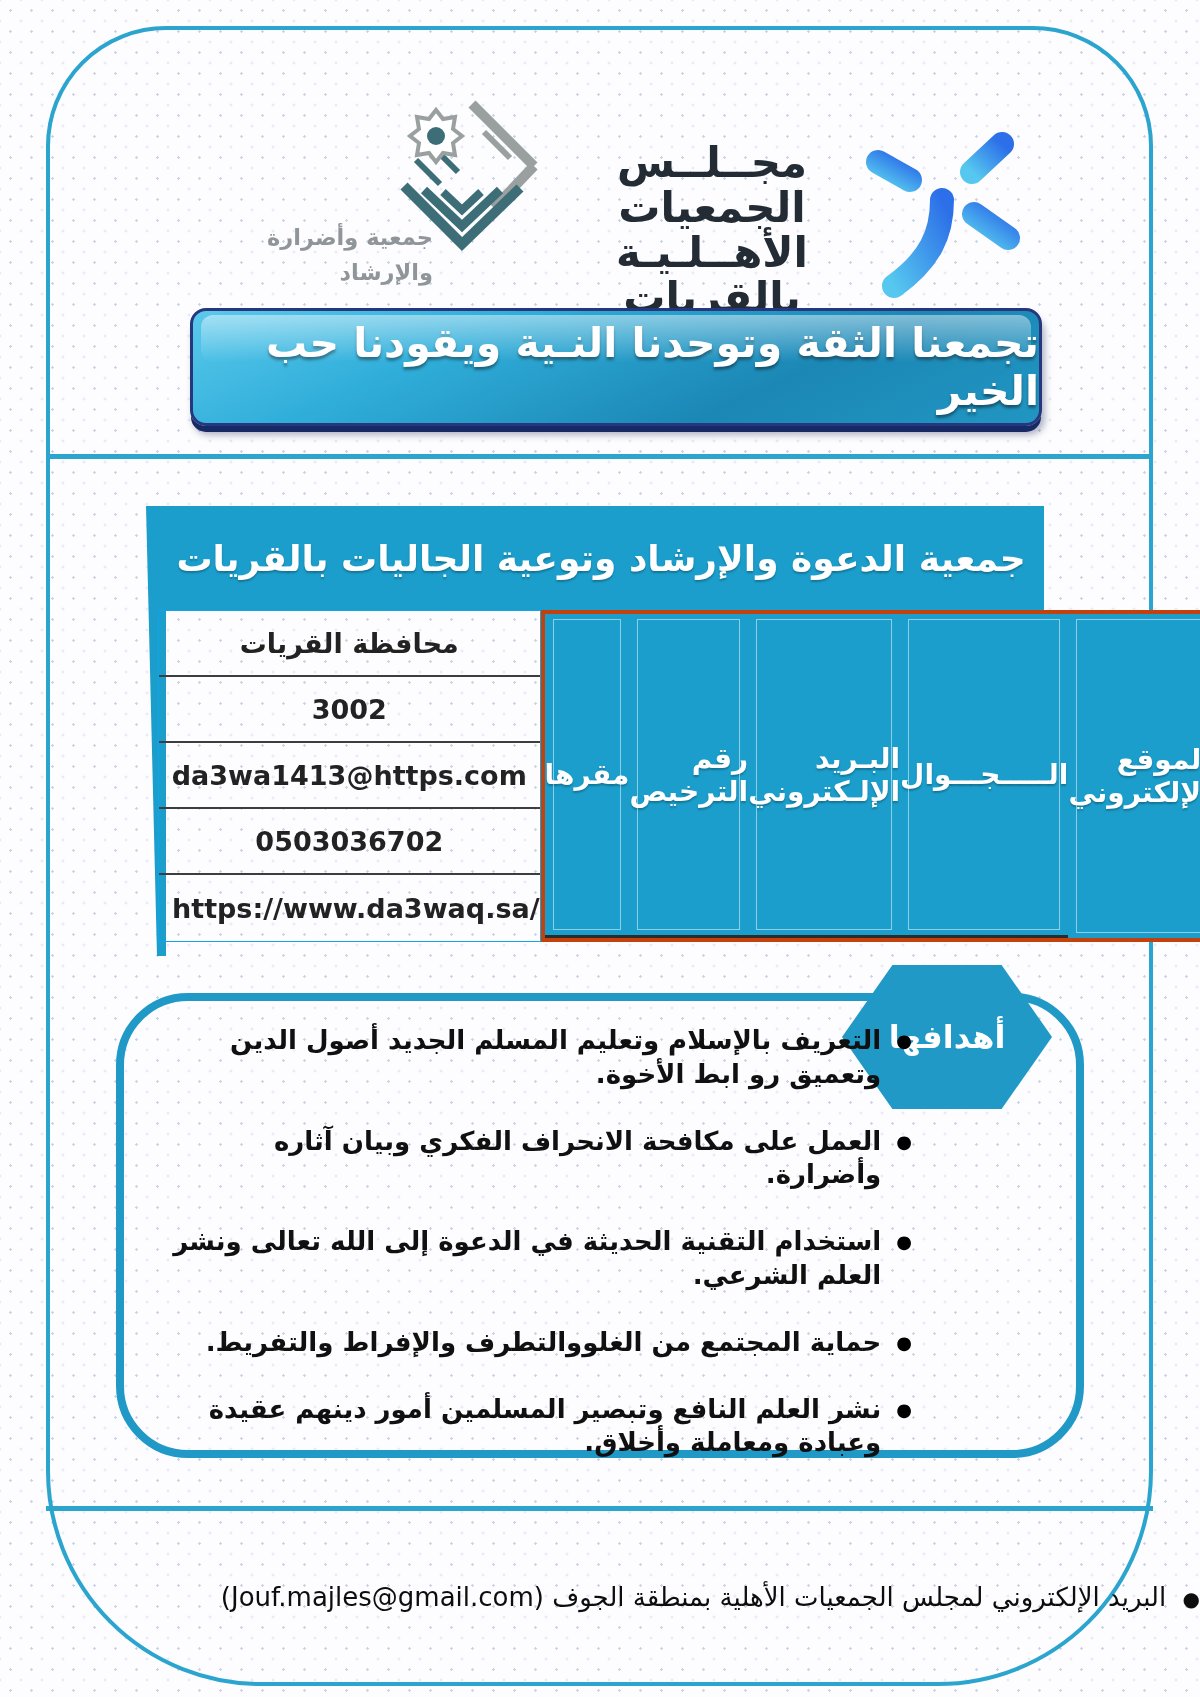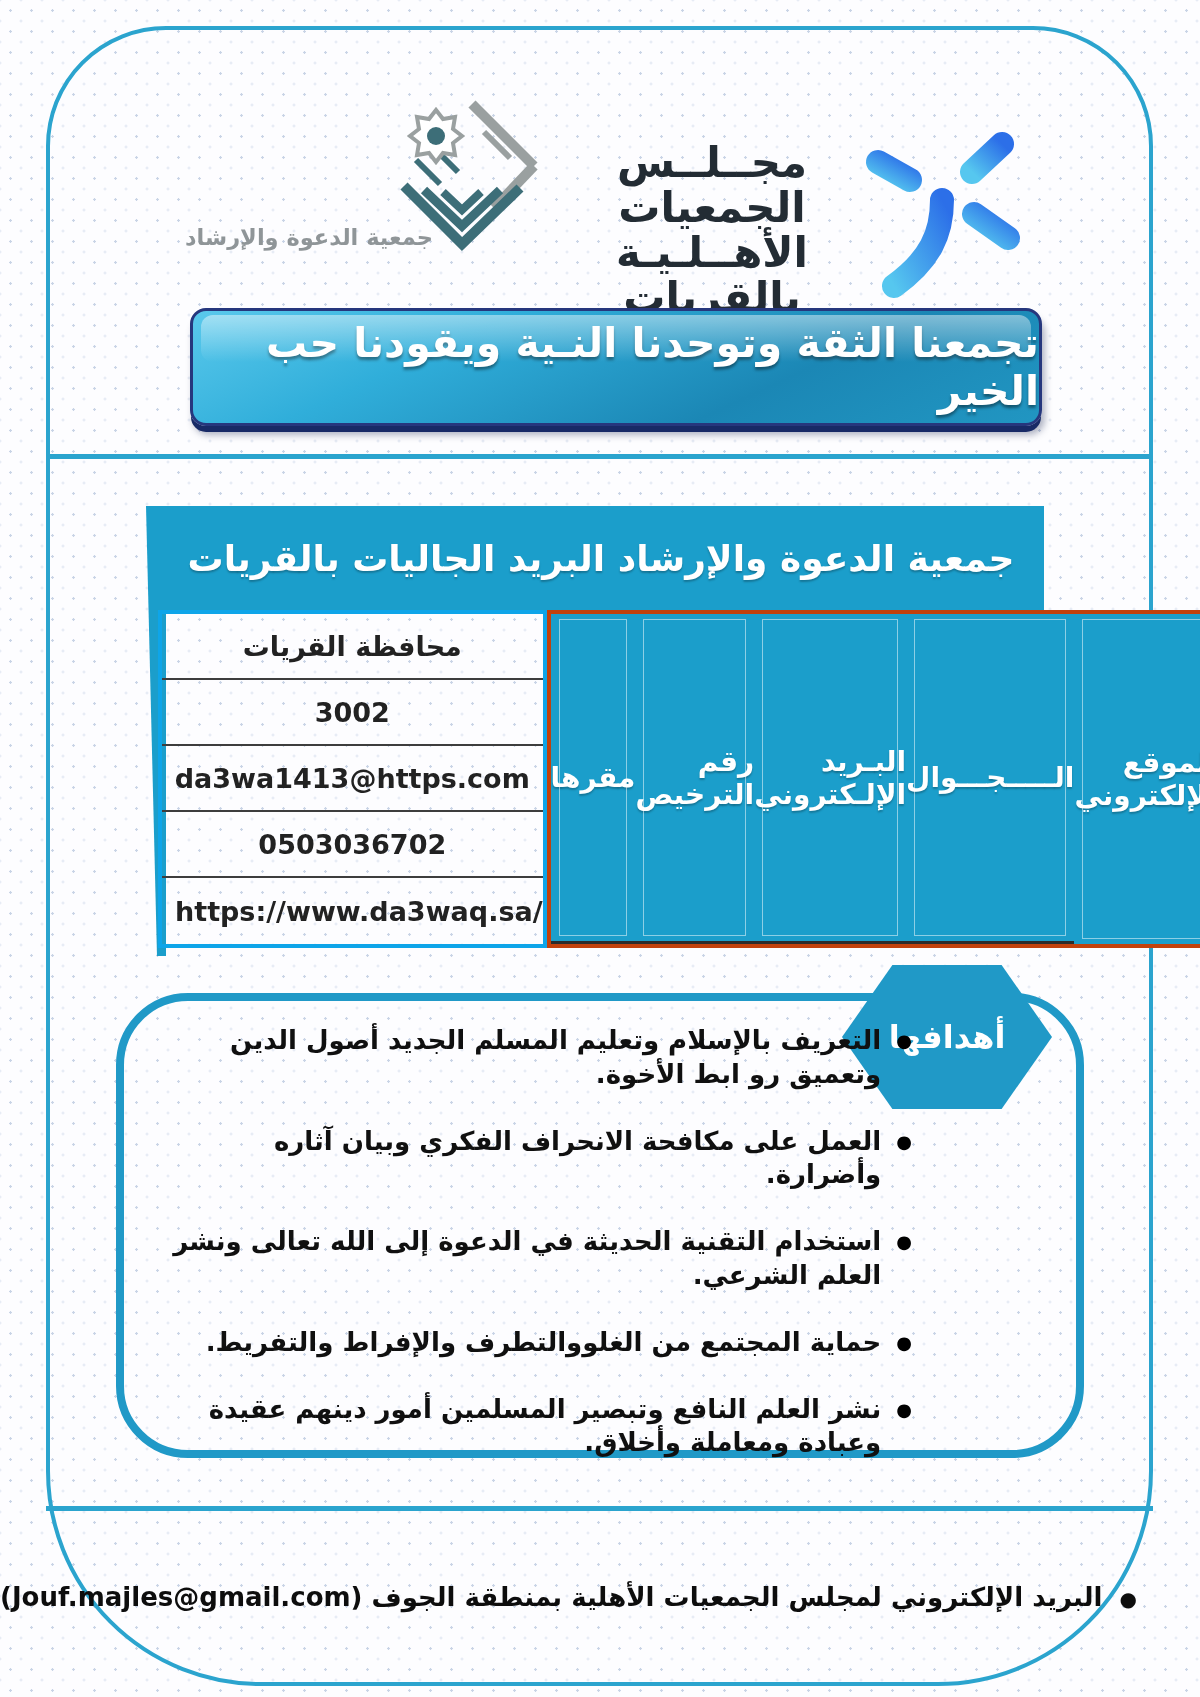"جمعية الدعوة والإرشاد" div { text: الدعوة -> وأضرارة }
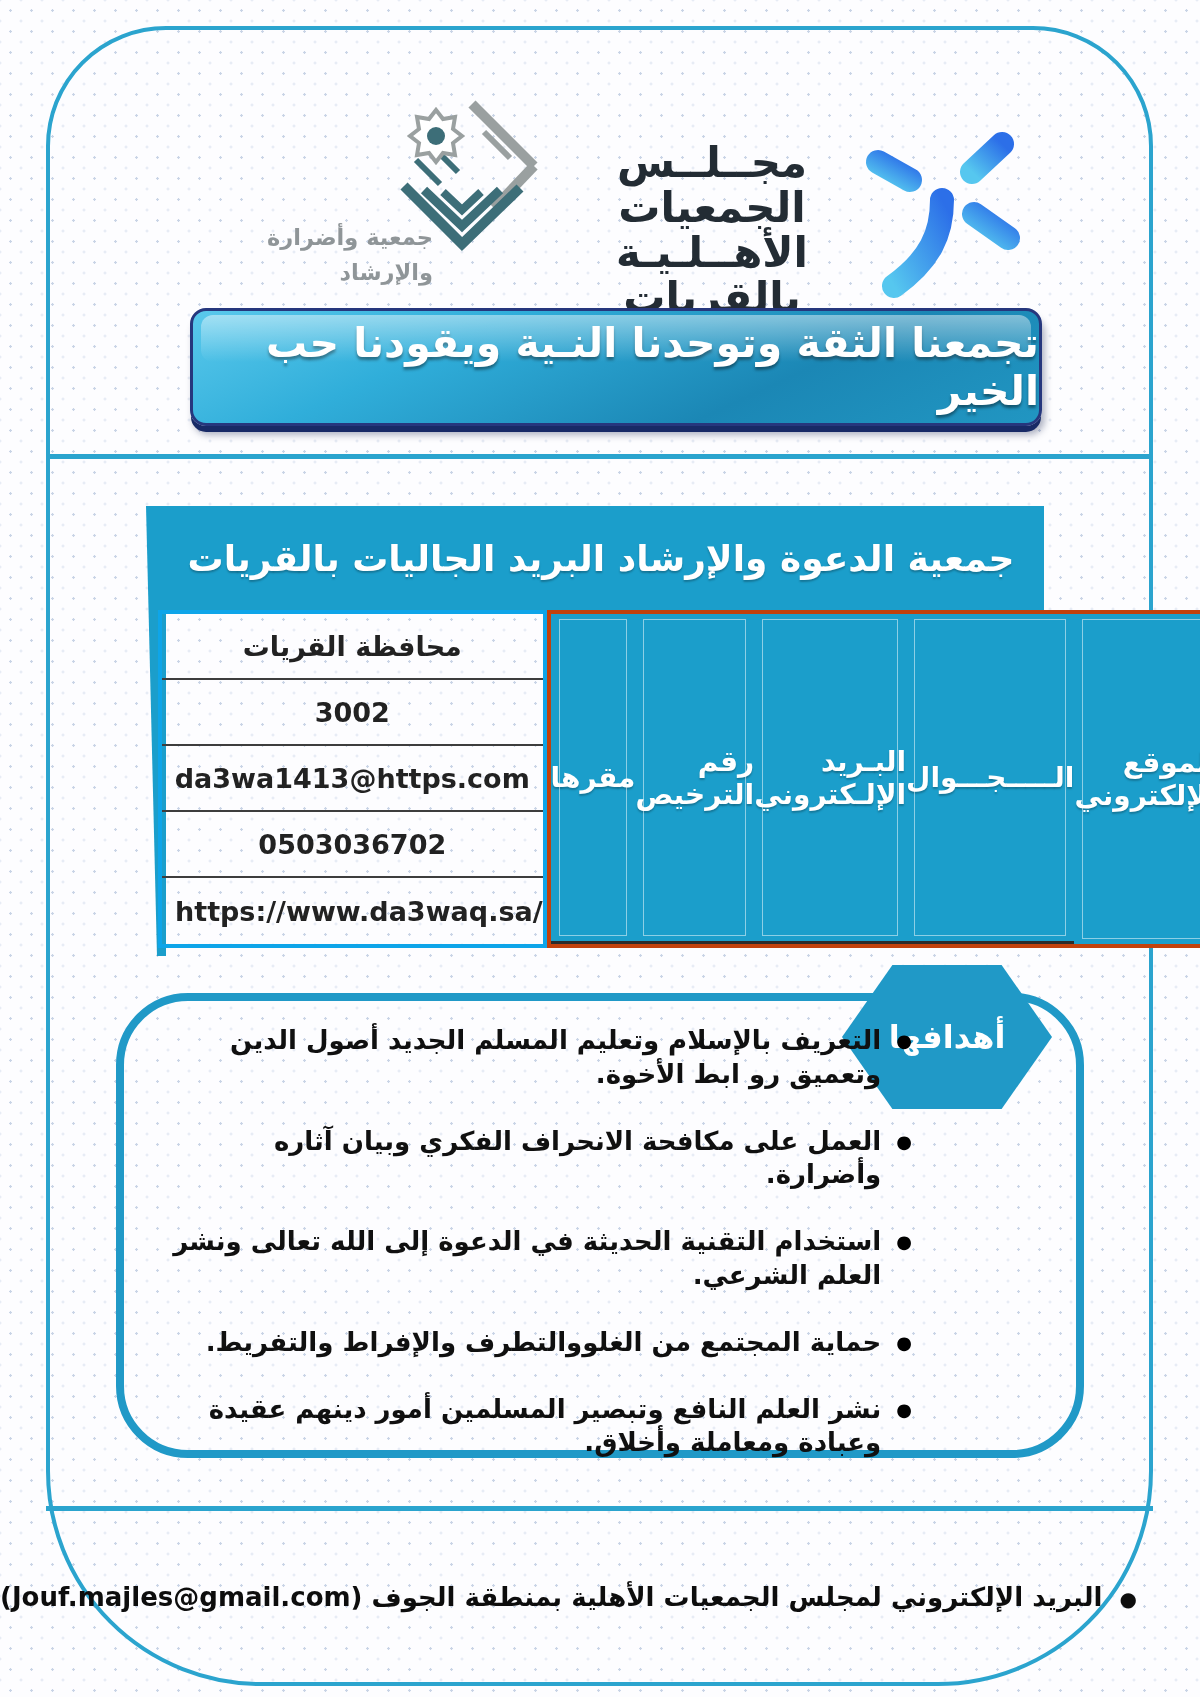"جمعية الدعوة والإرشاد البريد الجاليات" div.info-header { text: البريد -> وتوعية }
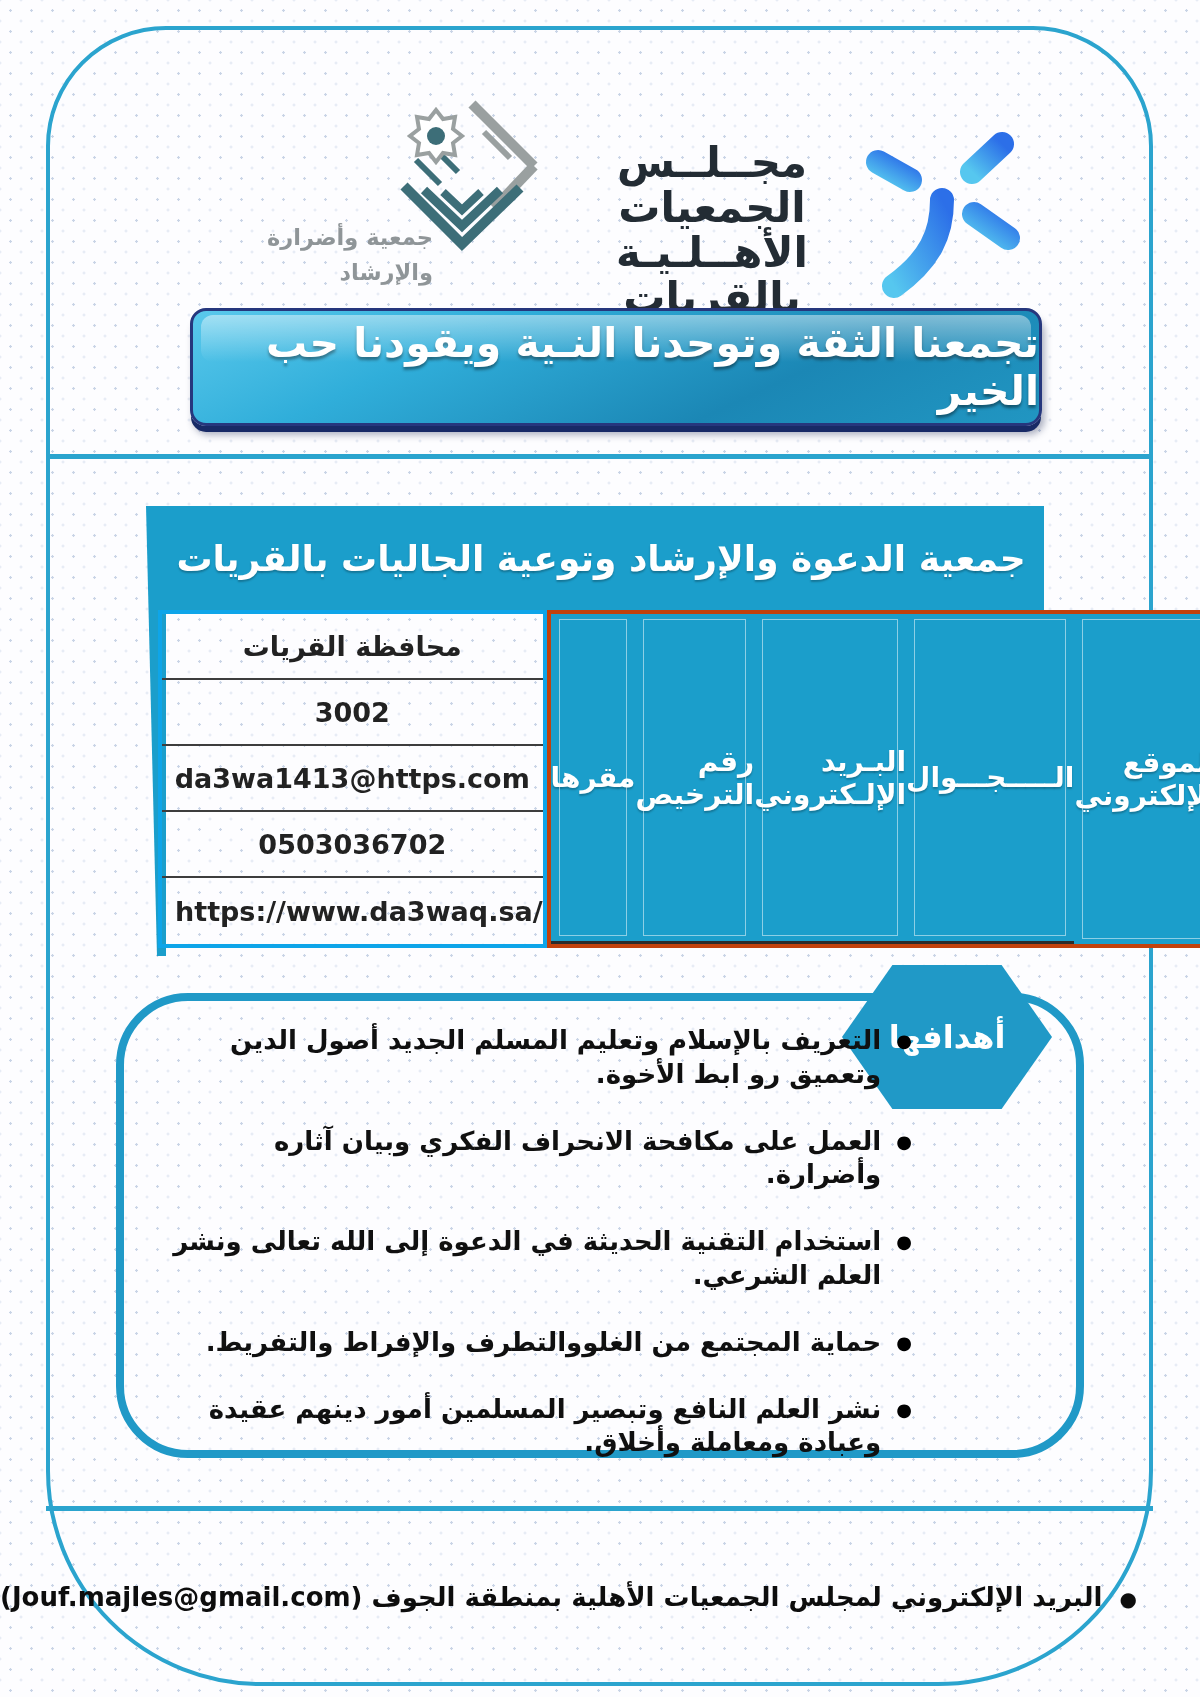"محافظة القريات" .col-values { border: 4px solid #0ea5e9 -> 1px solid #0ea5e9 }
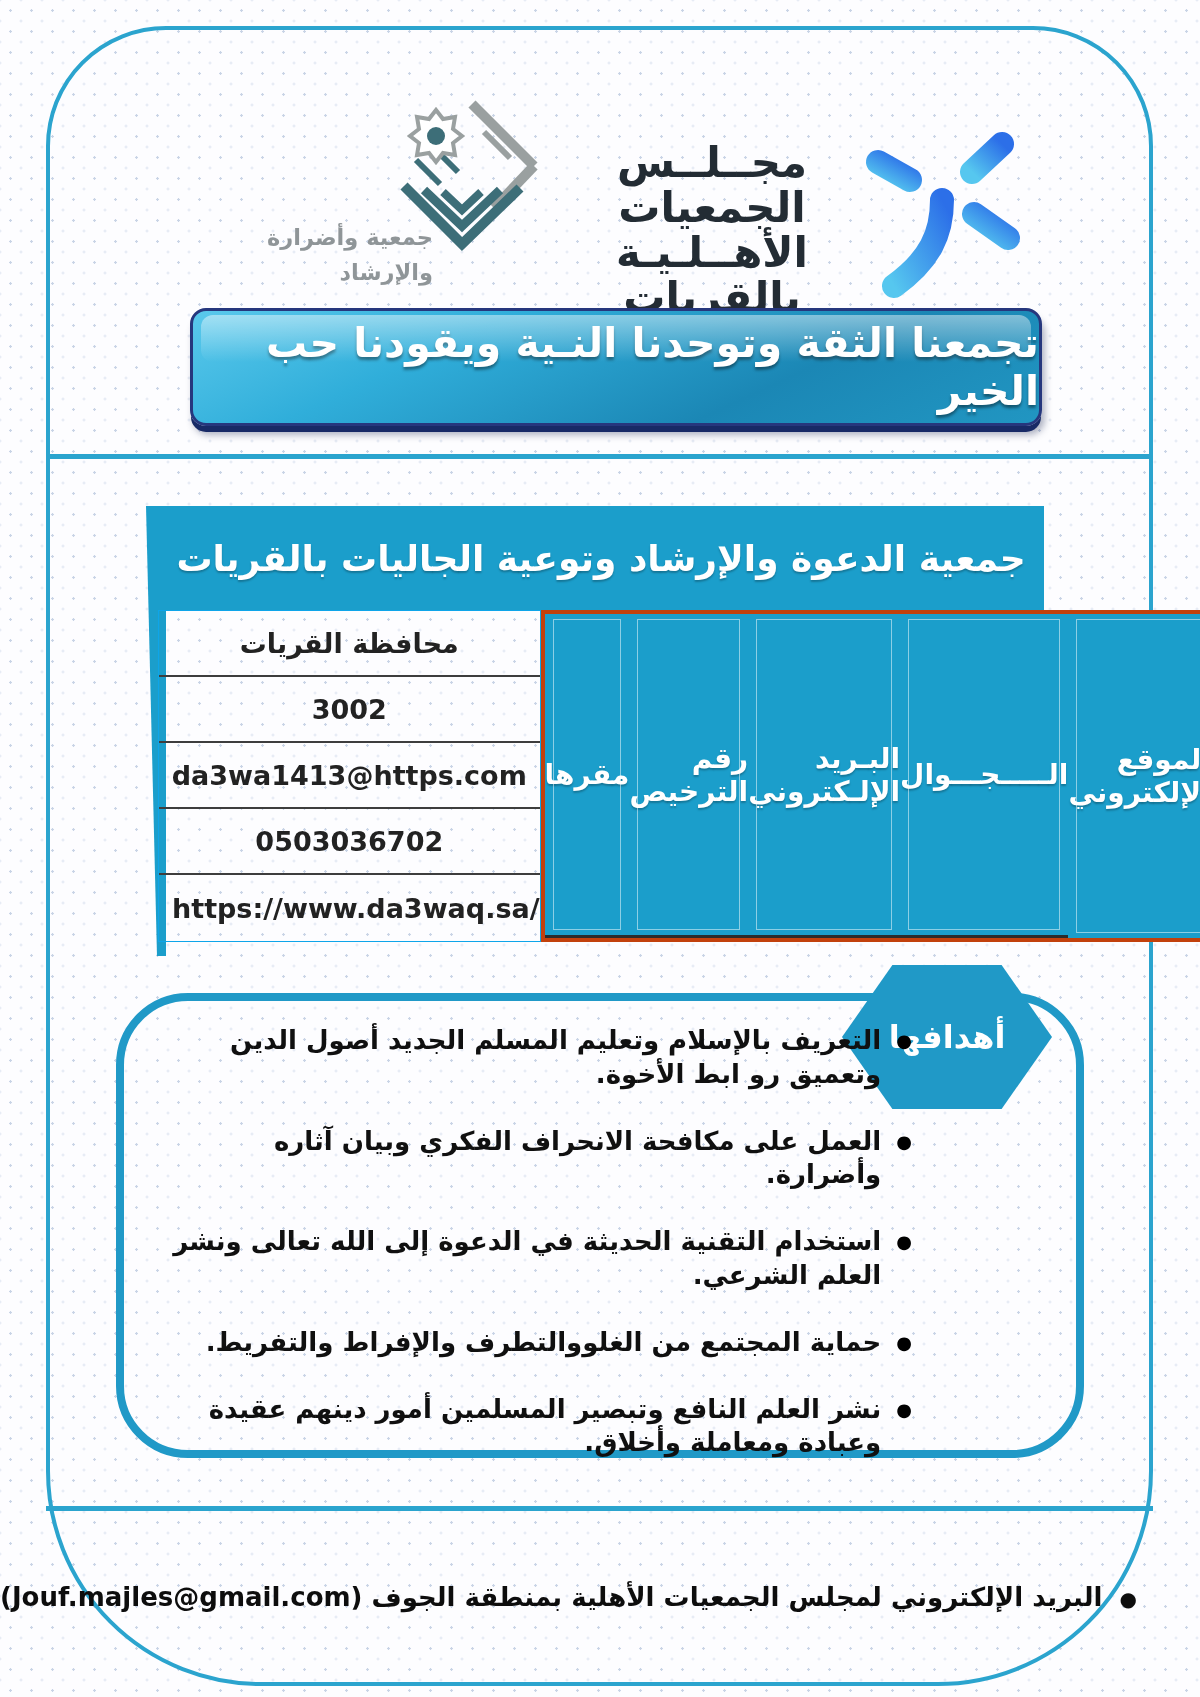"● البريد الإلكتروني لمجلس الجمعيات" .footer { font-weight: bold -> normal; text-align: left -> right }
